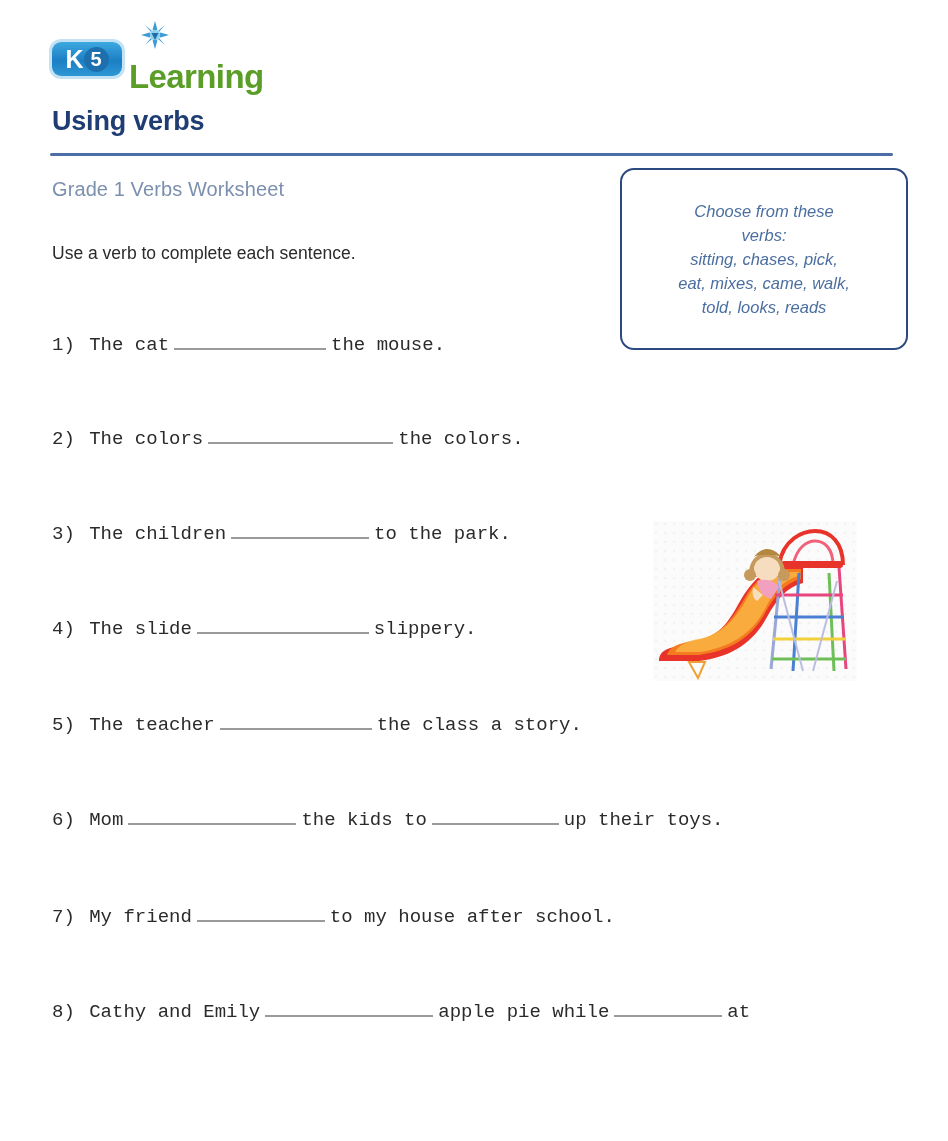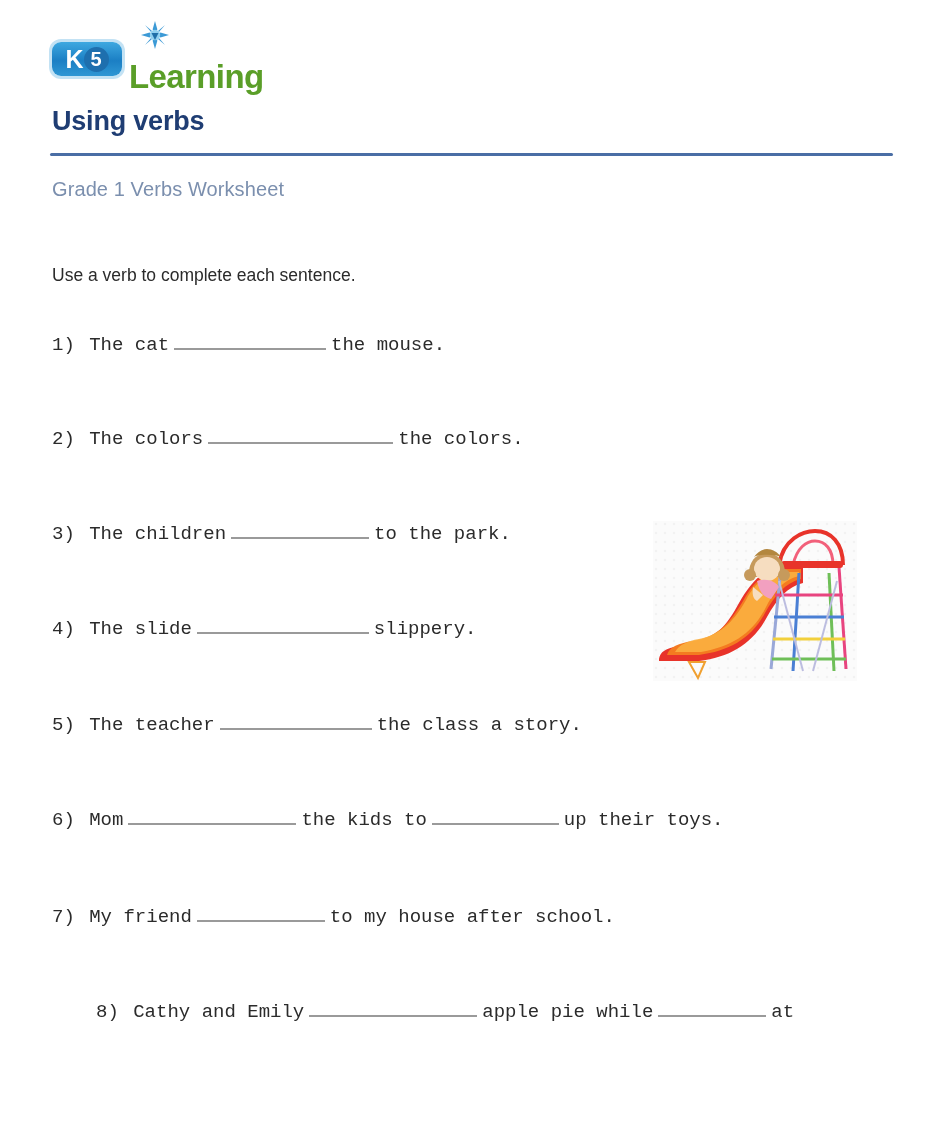"Choose from these" div.wordbank { html: none -> <div> <div>Choose from these</div> <div>verbs:</div> <div>sitting, chases, pick,</div> <div>eat, mixes, came, walk,</div> <div>told, looks, reads</div> </div> }
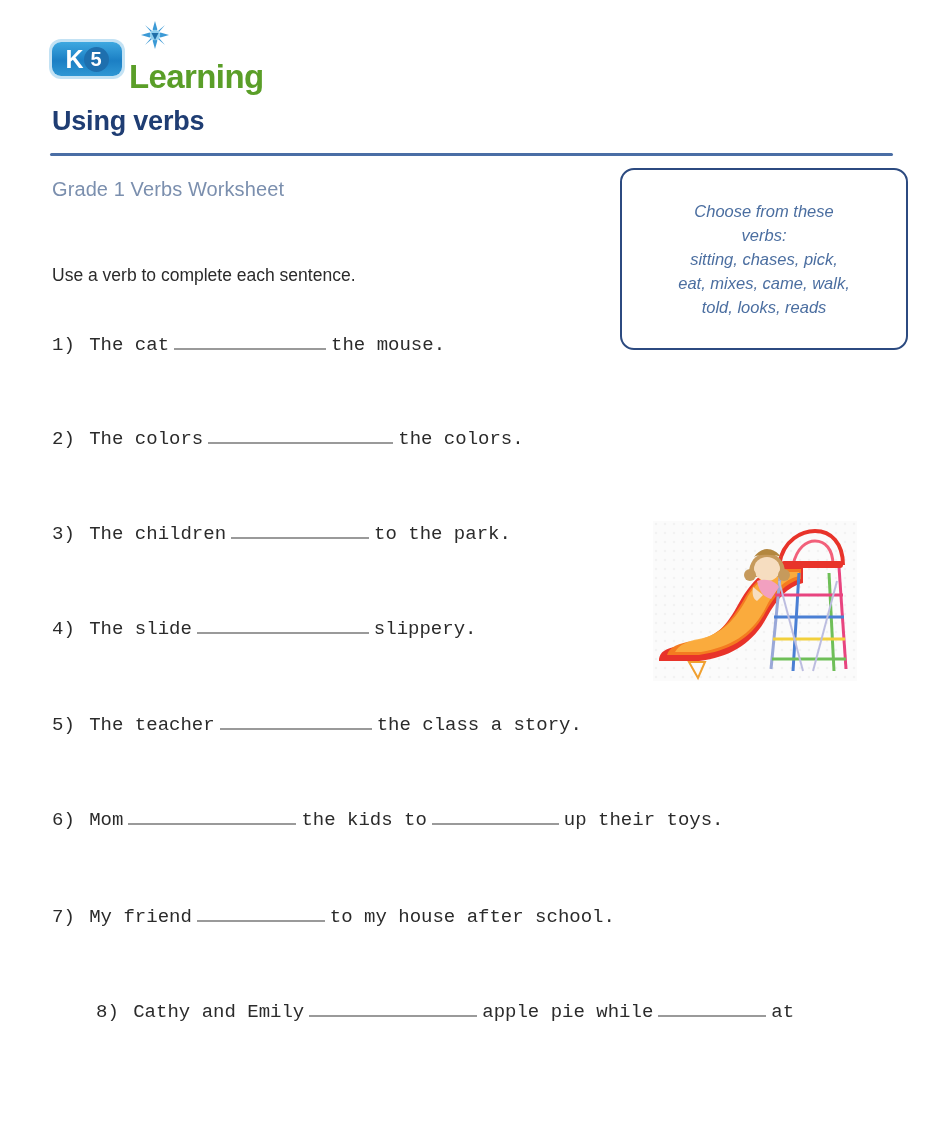"Use a verb to complete" .instruction { margin-top: 22px -> none }
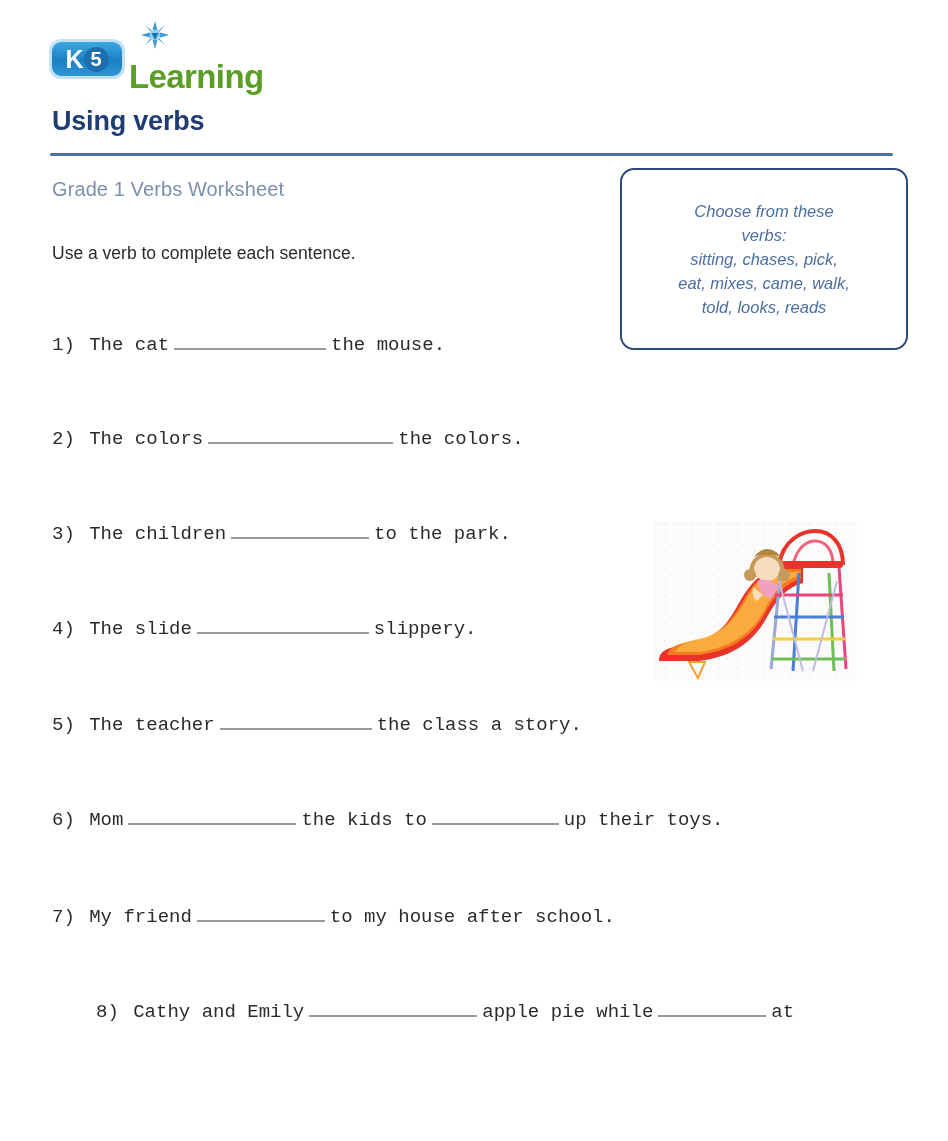"8) Cathy and Emily apple" div.q { margin-left: 44px -> none }
